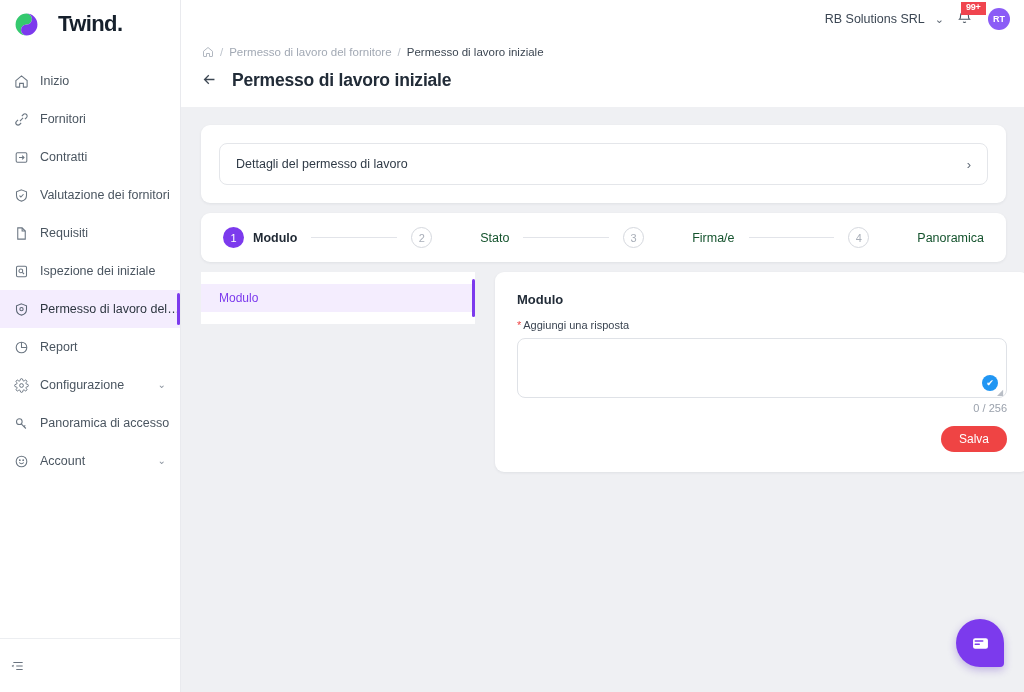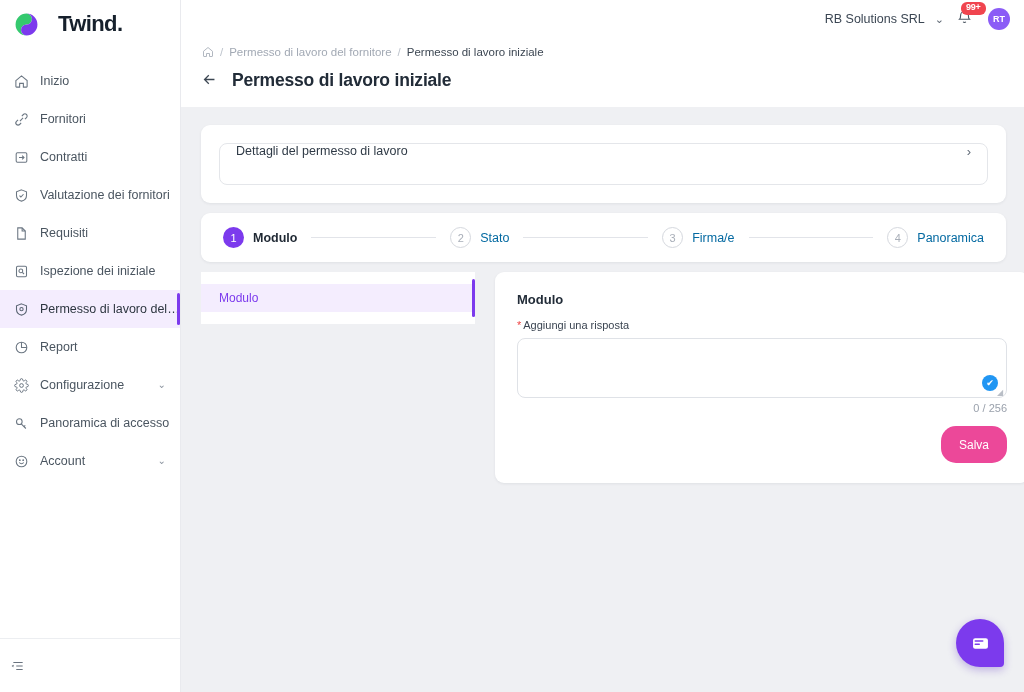"99+" .badge { border-radius: 6px -> 0 }
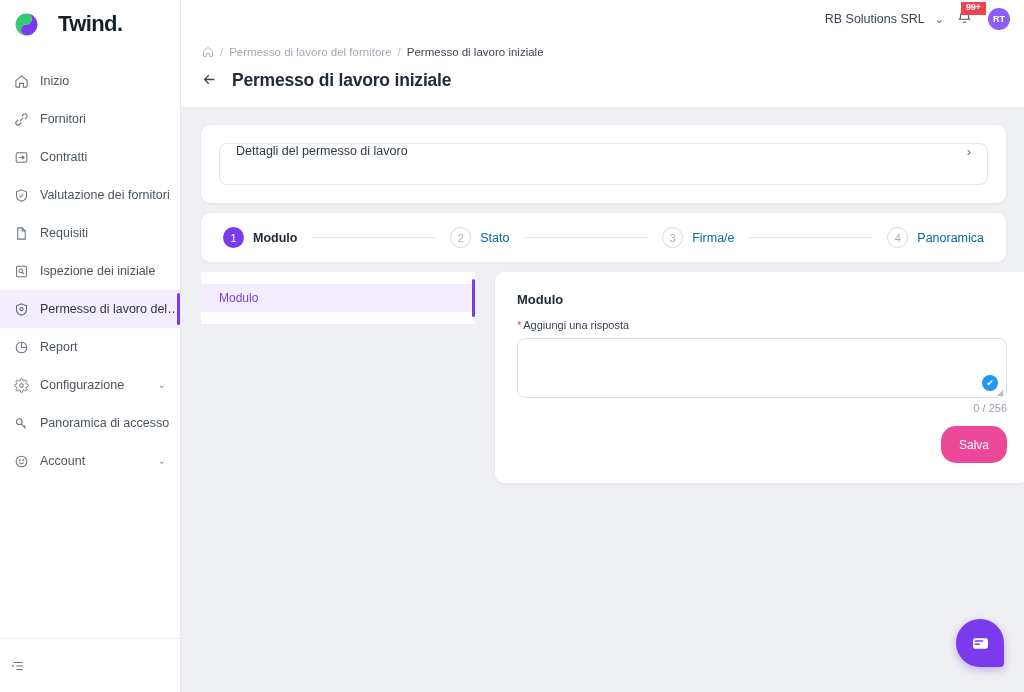"Dettagli del permesso di lavoro" .accordion { align-items: flex-start -> center }
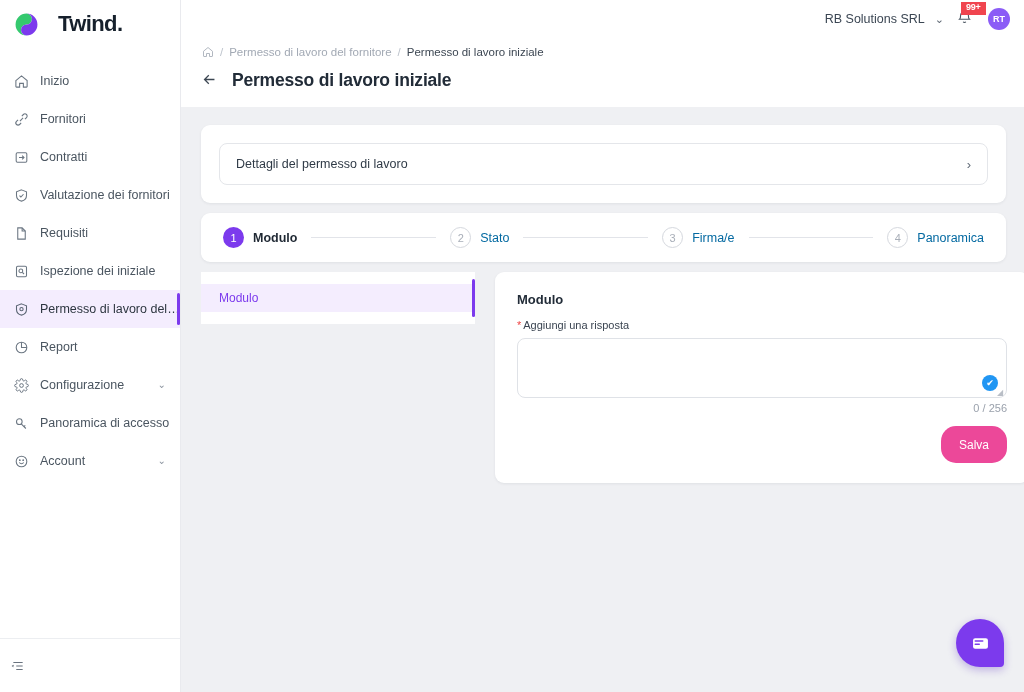"Stato" .step.todo .step-label { color: #0369a1 -> #14532d; margin-left: none -> 39px }
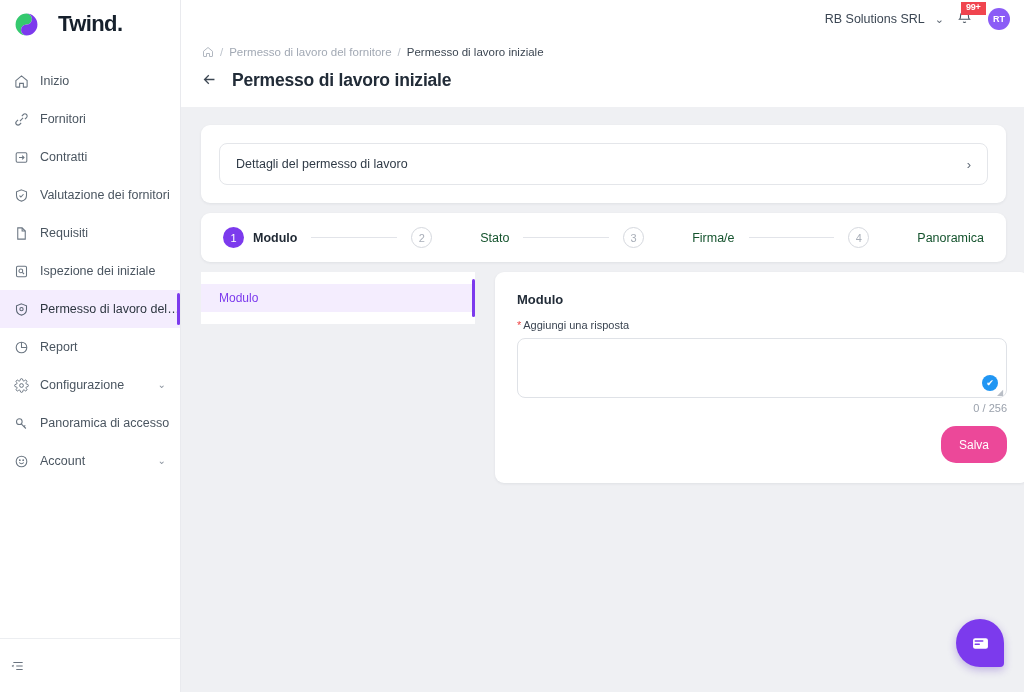"Salva" .save-btn { background: #ec4899 -> #ef4444; height: 37px -> 26px }
